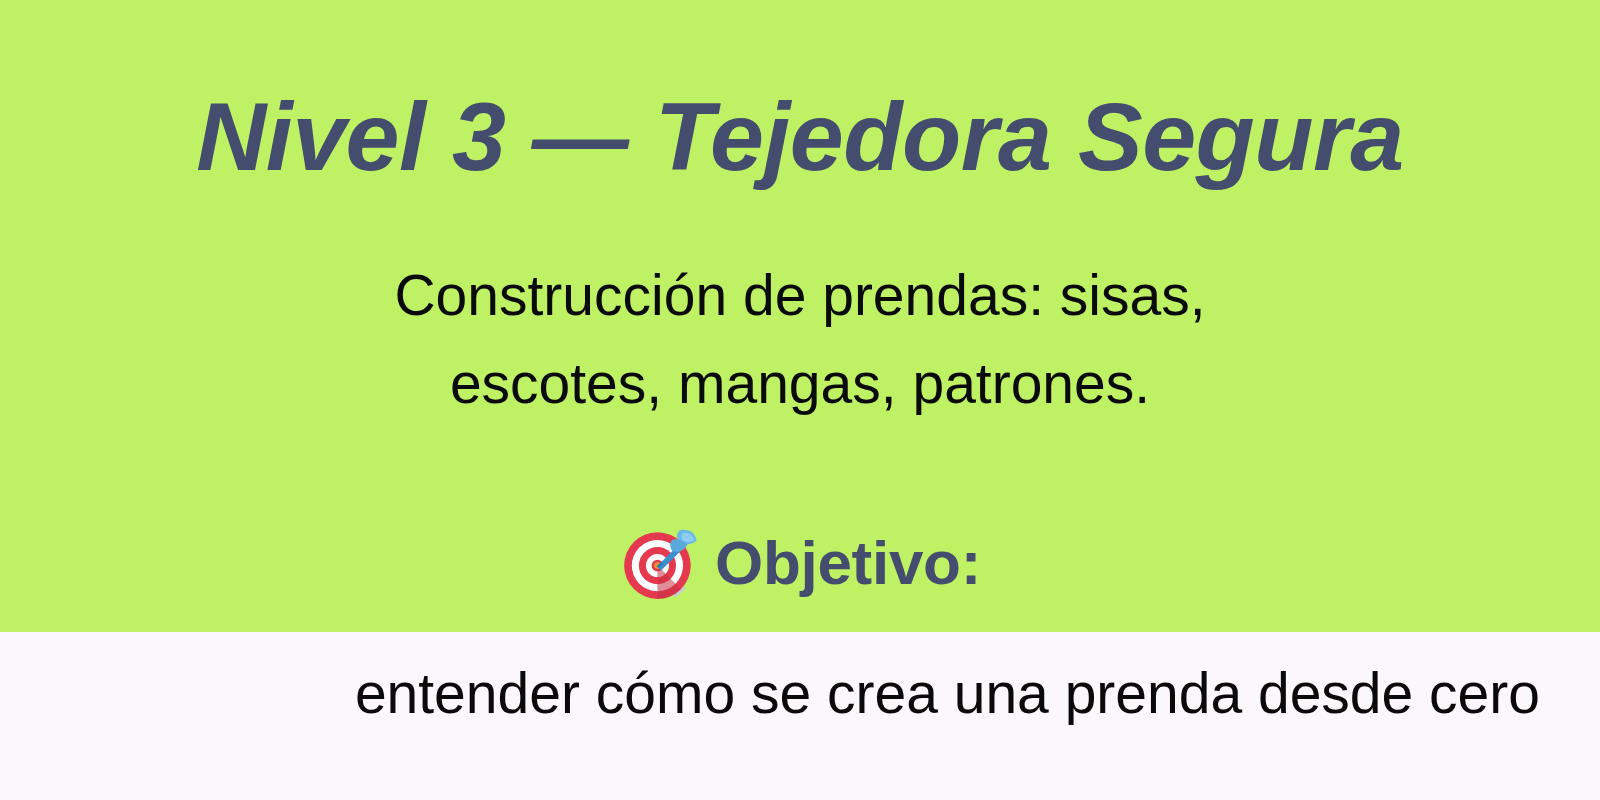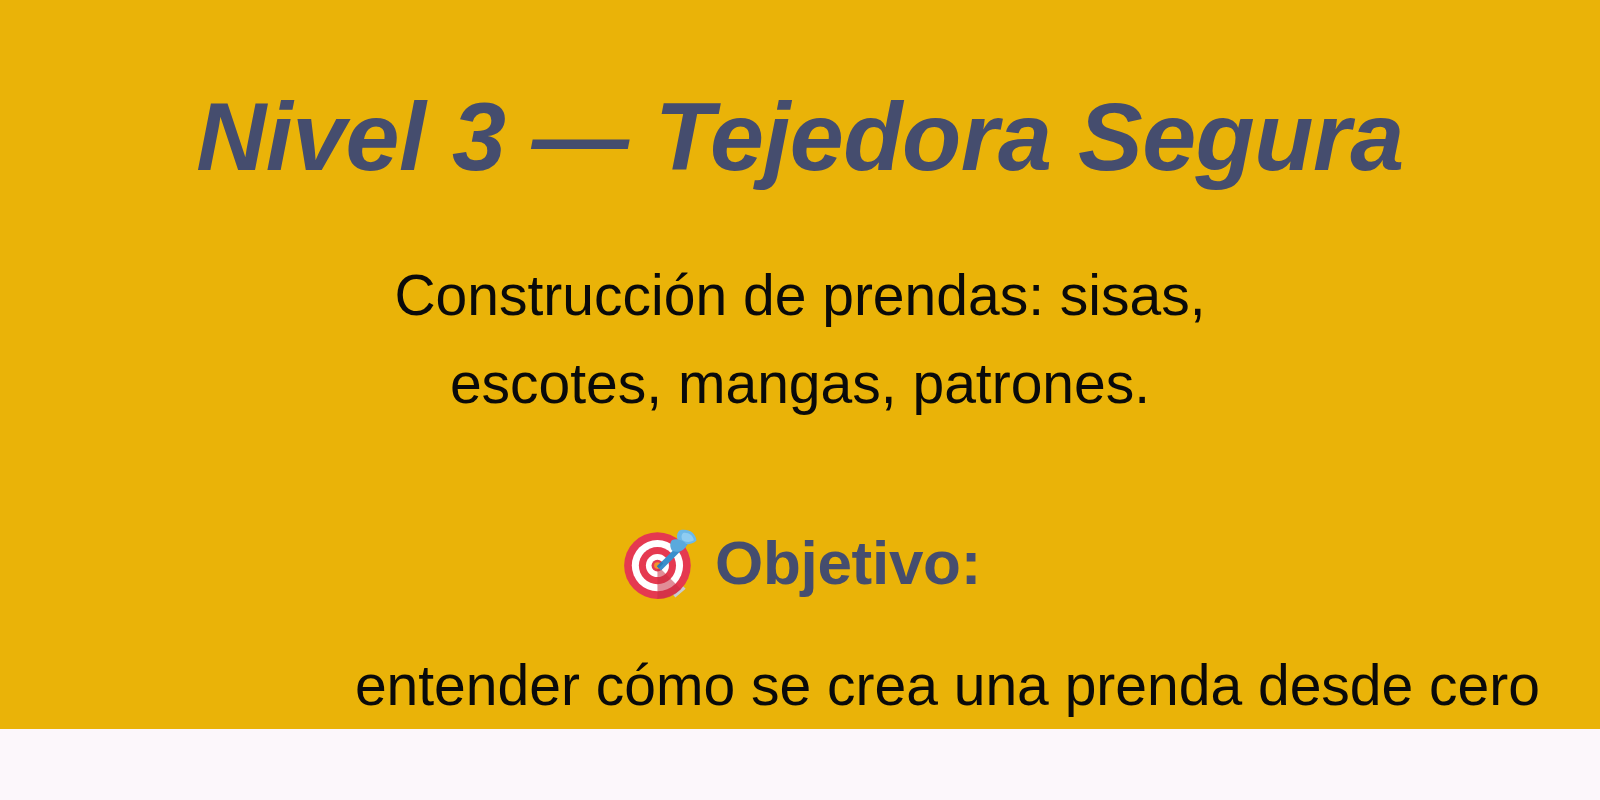"Nivel 3 — Tejedora Segura" .slide { background: #eab308 -> #bef264; height: 729px -> 632px }
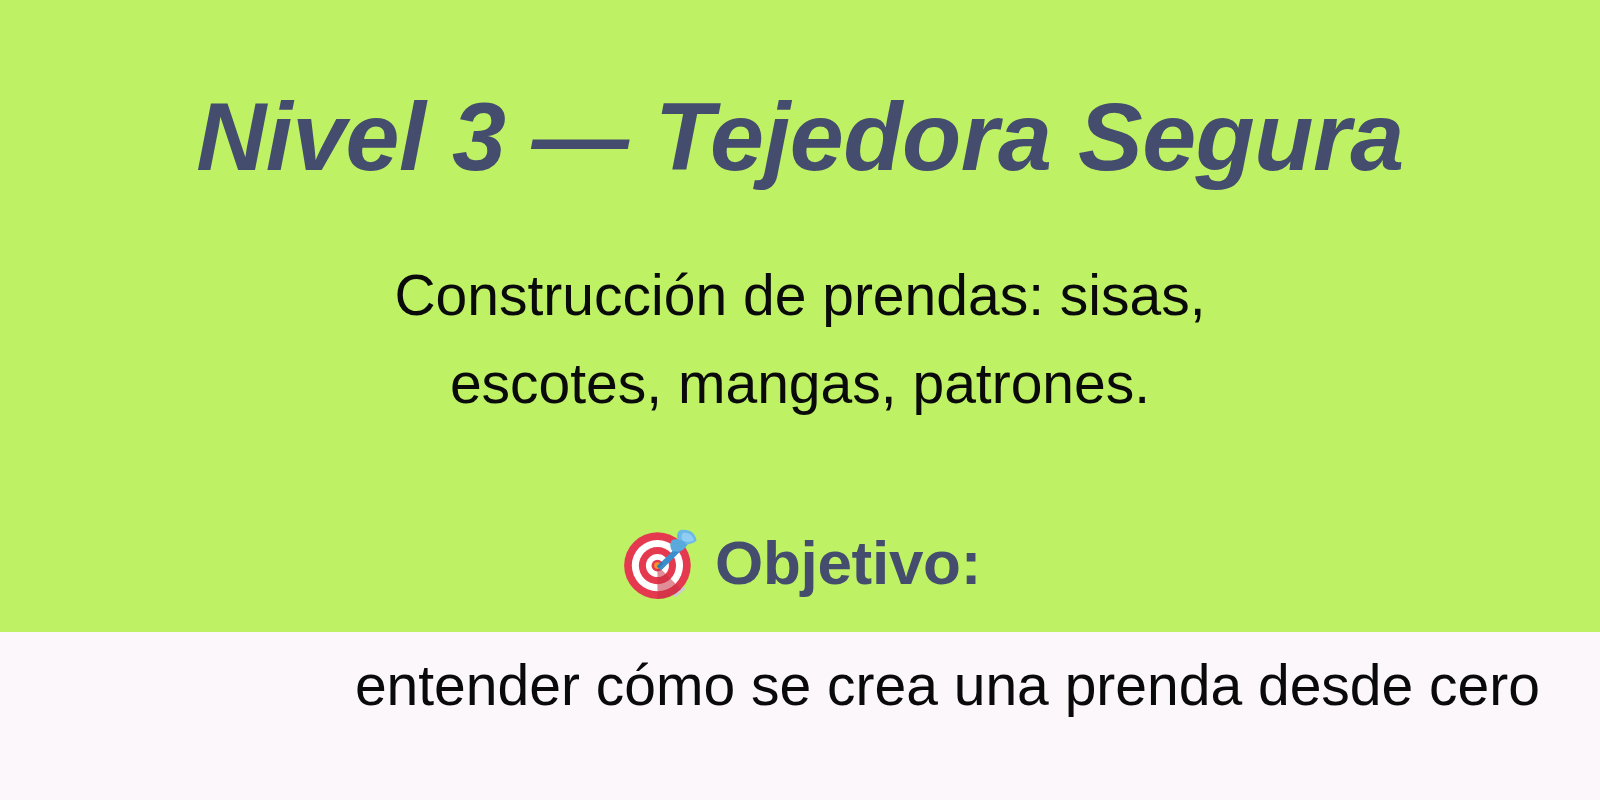"Objetivo:" .objective-heading { margin: 0 -> 8px }
